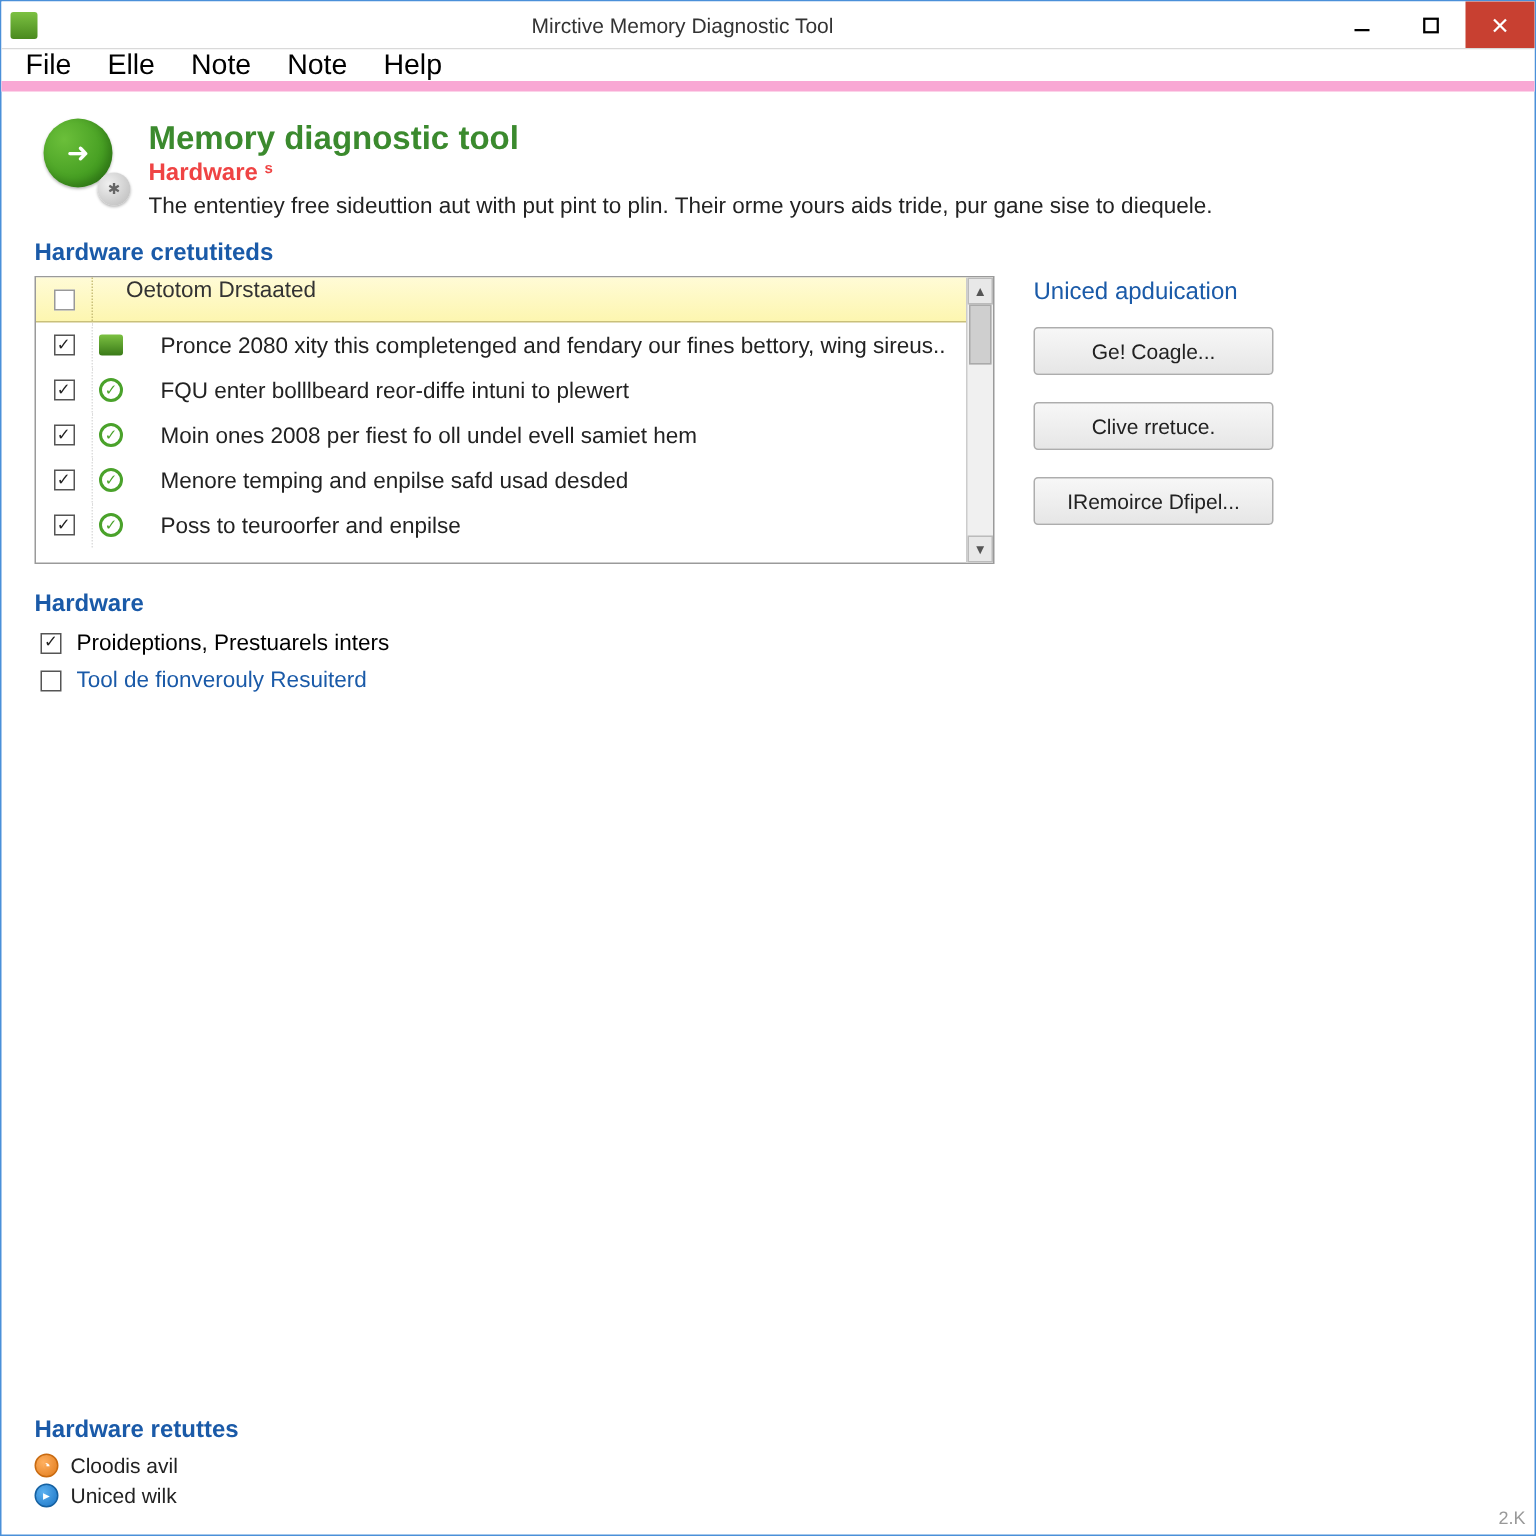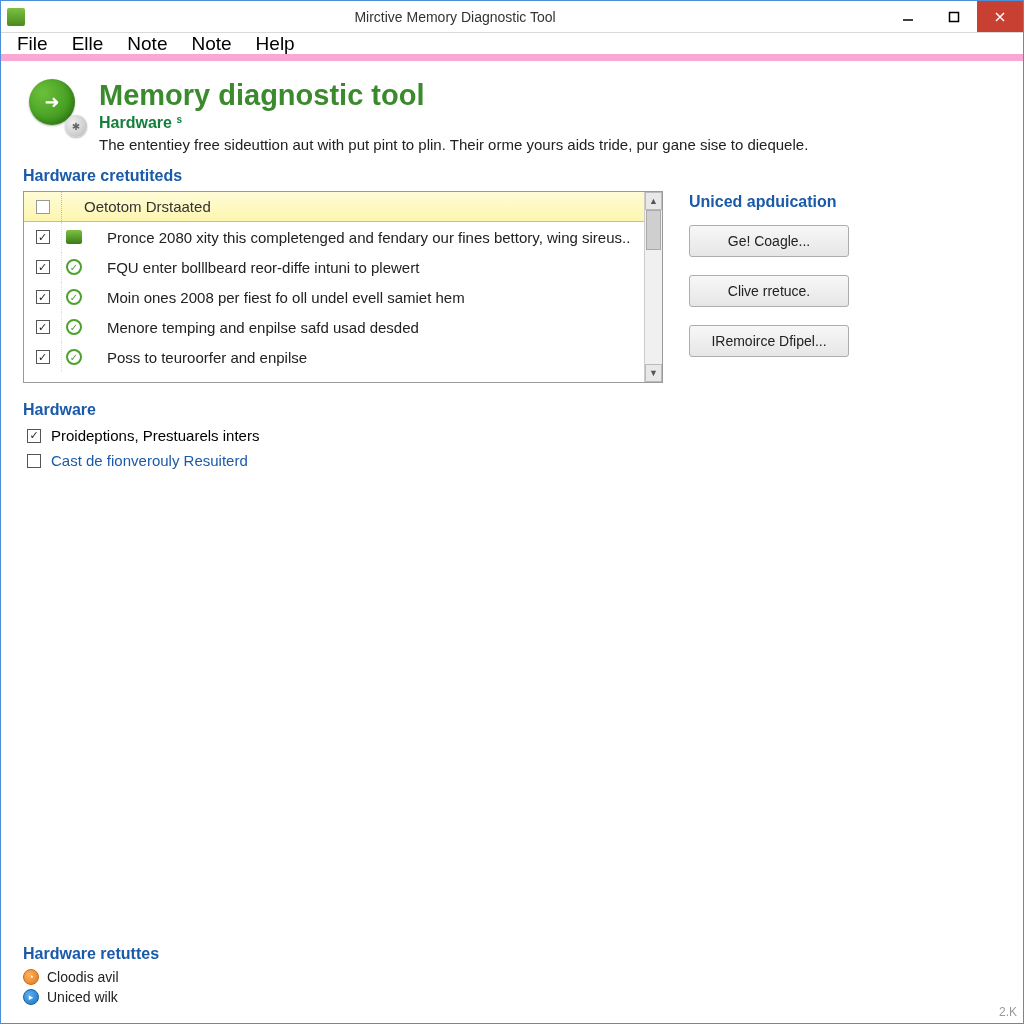"Memory diagnostic tool" .header-text h1 { font-size: 29px -> 22px }
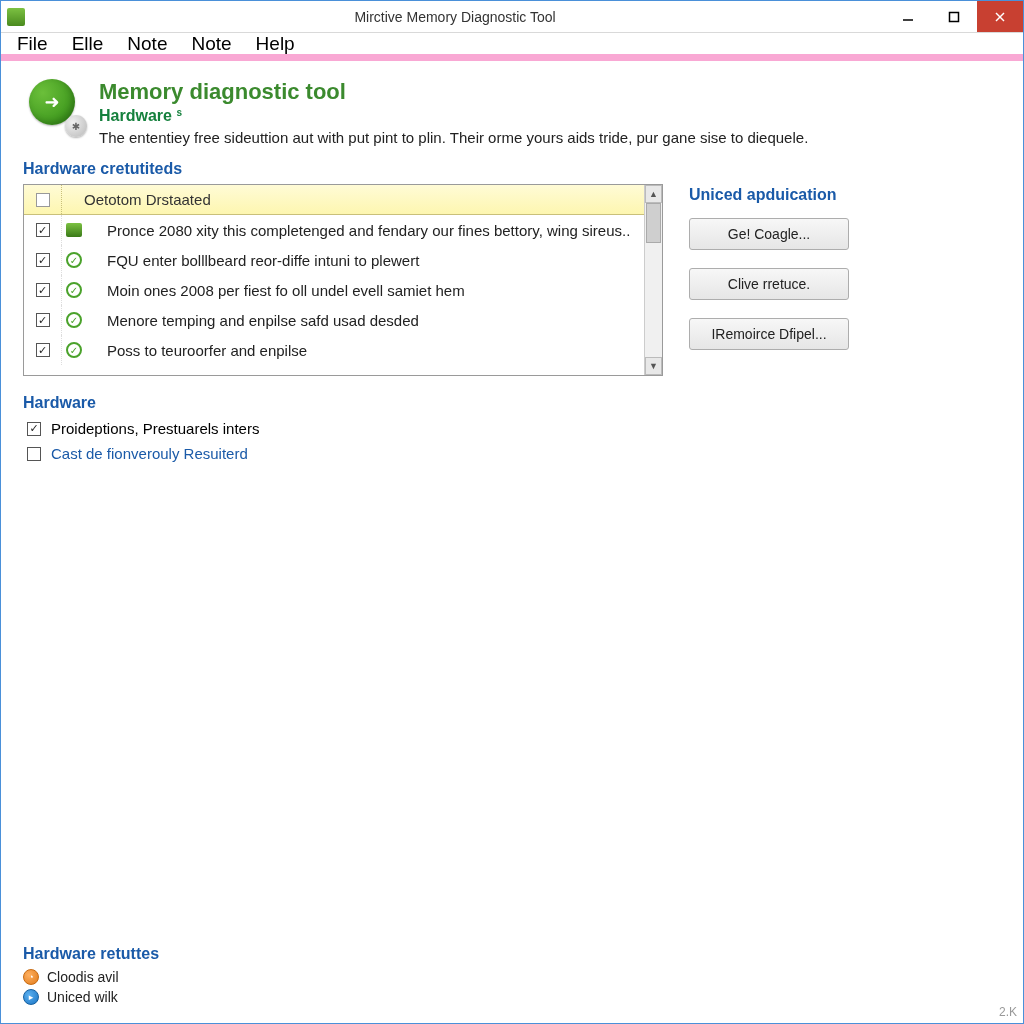"Hardware s" .header-text .subhead { color: #15803d -> #ef4444 }
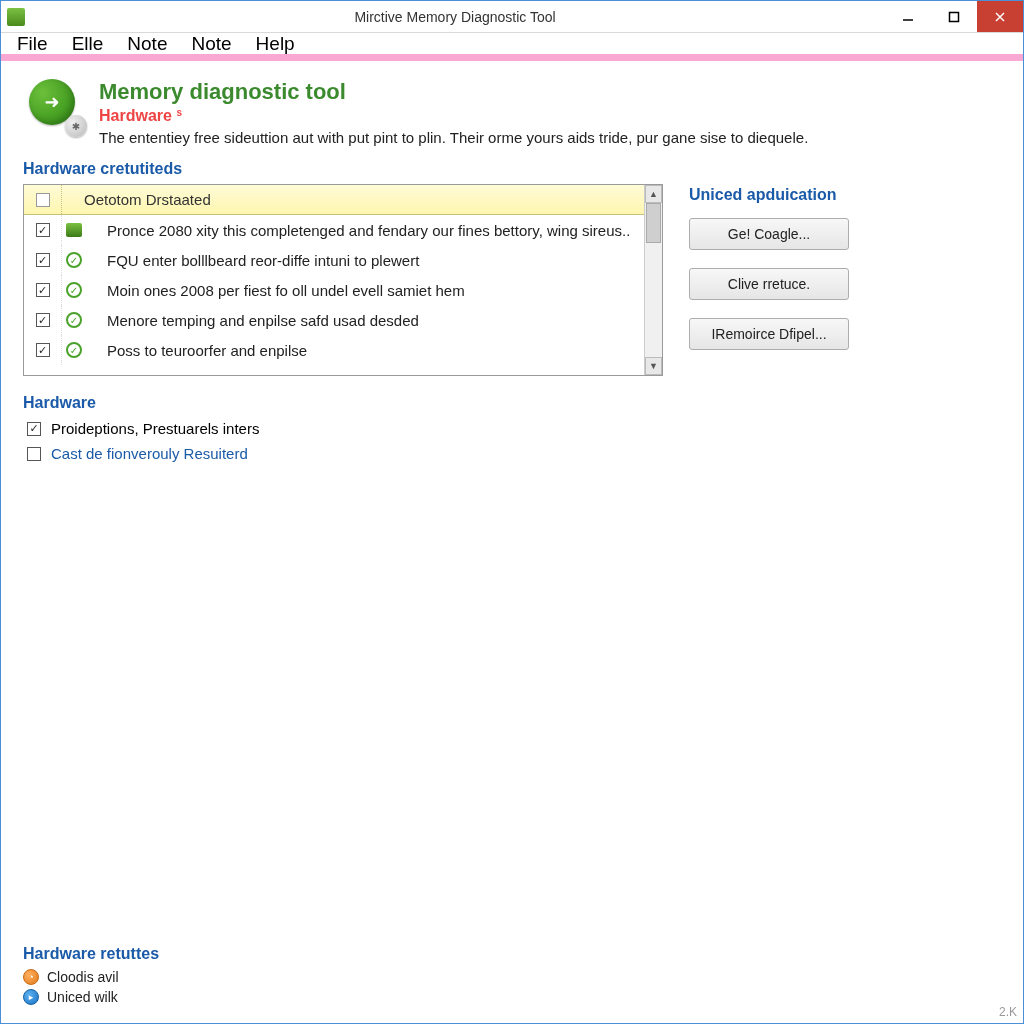"Oetotom Drstaated" .lv-header { align-items: center -> flex-start }
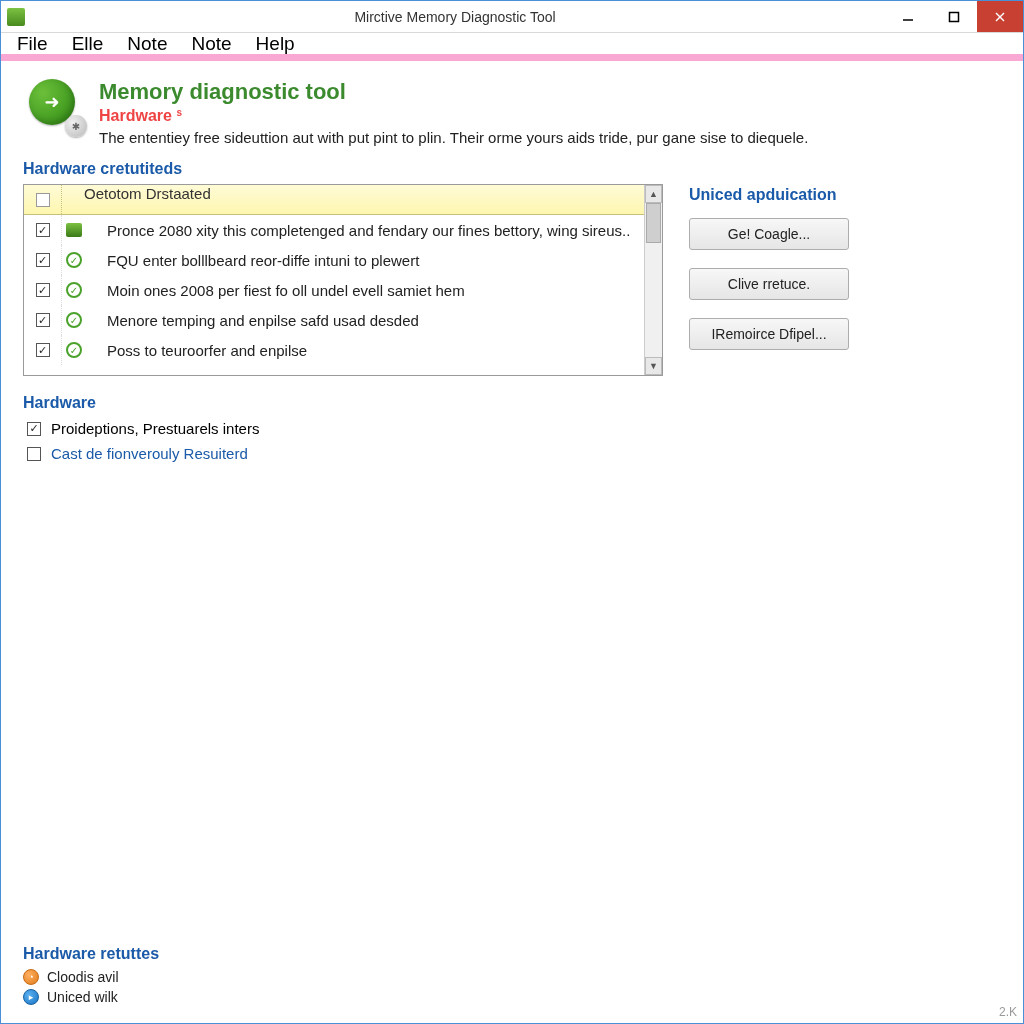"Uniced apduication" .side-label { font-weight: bold -> none }
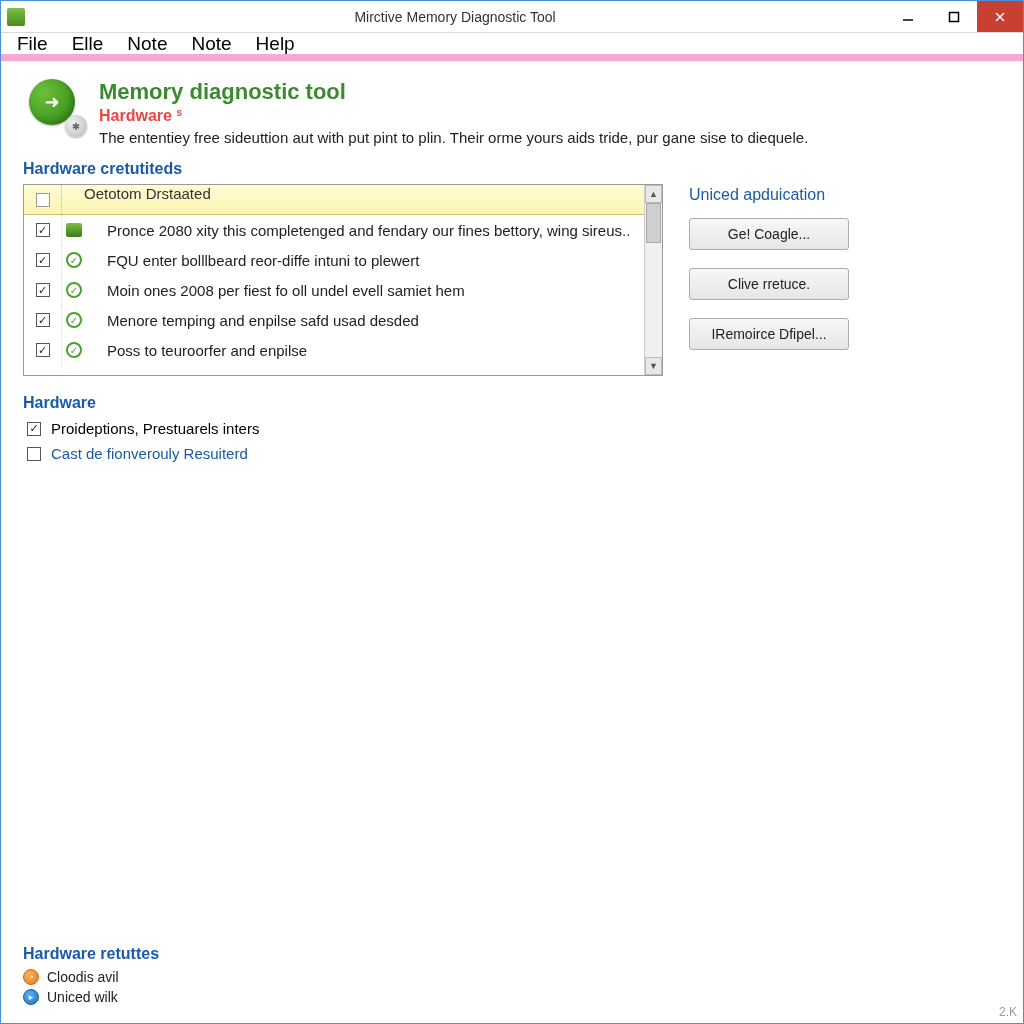"Cast de fionverouly Resuiterd" span.lbl { text: Cast -> Tool }
